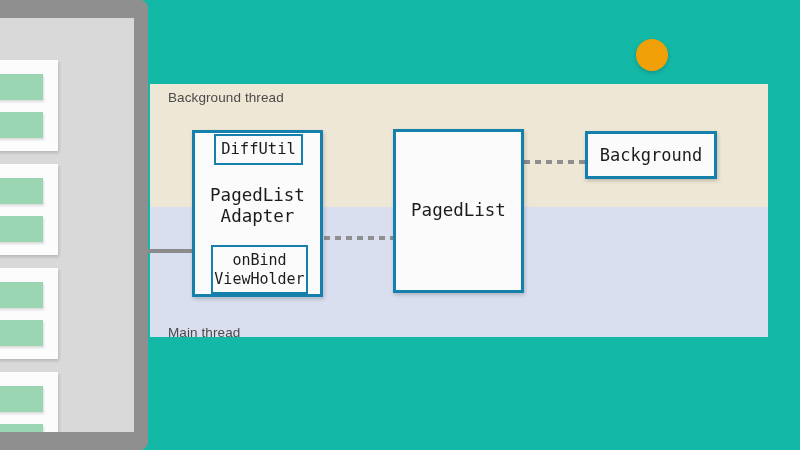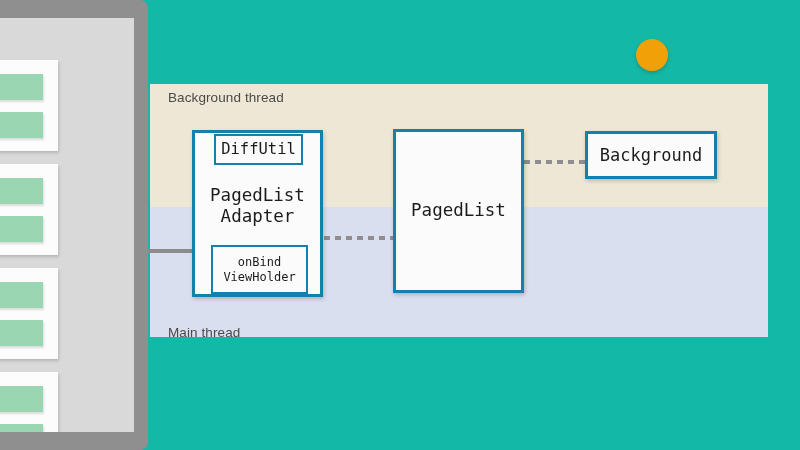"onBind" #label-onbindviewholder { font-size: 12px -> 15px }
